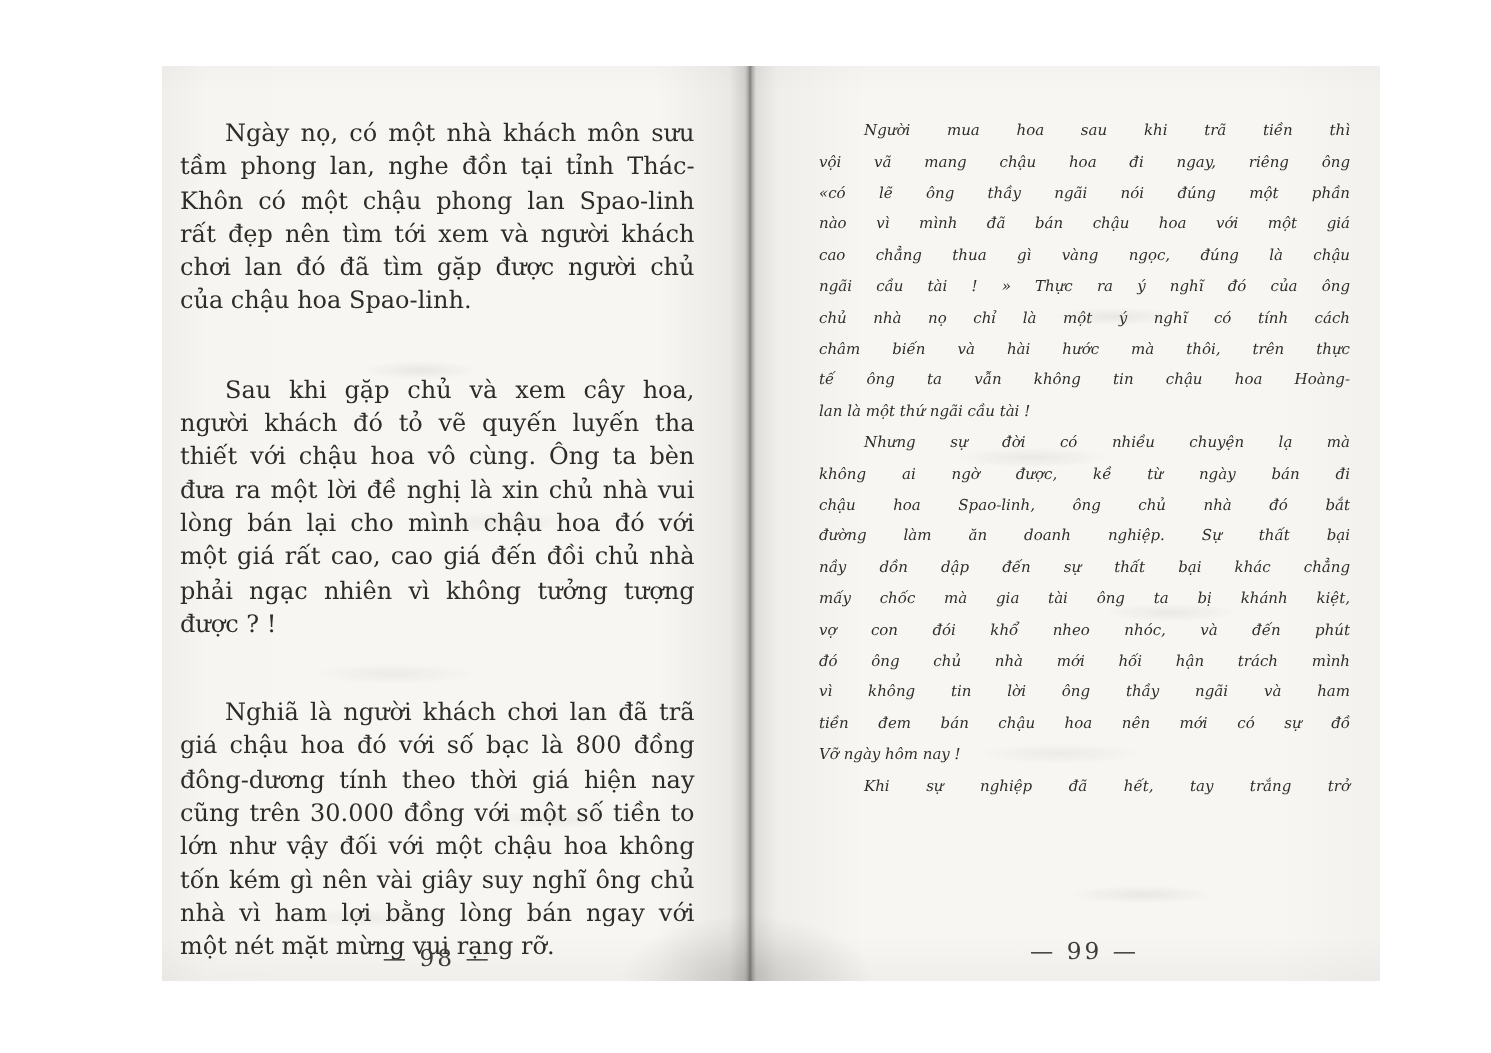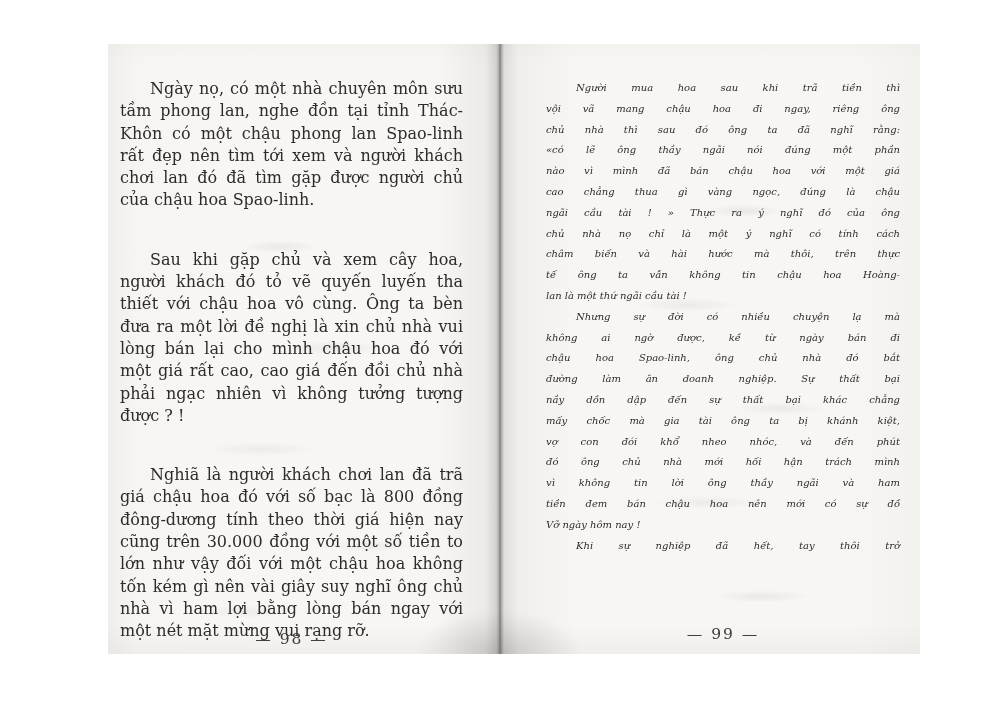"Ngày nọ, có một nhà" div.line { text: chuyên -> khách }
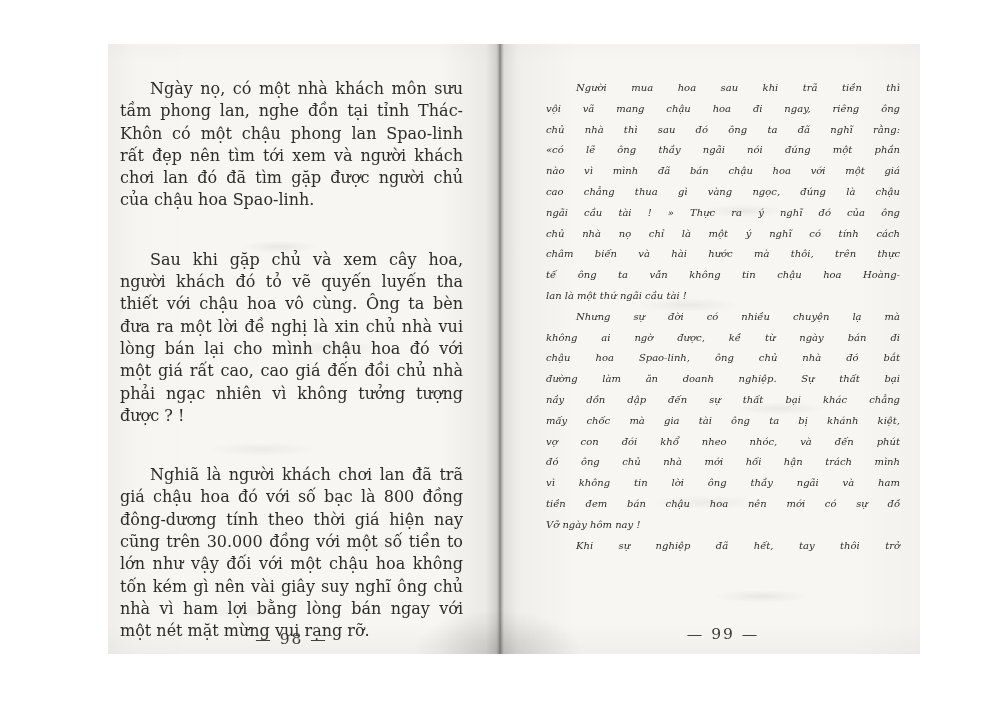"chủ nhà thì sau đó" div.line { html: <div>chủ nhà thì sau đó ông ta đã nghĩ rằng:</div> -> none }
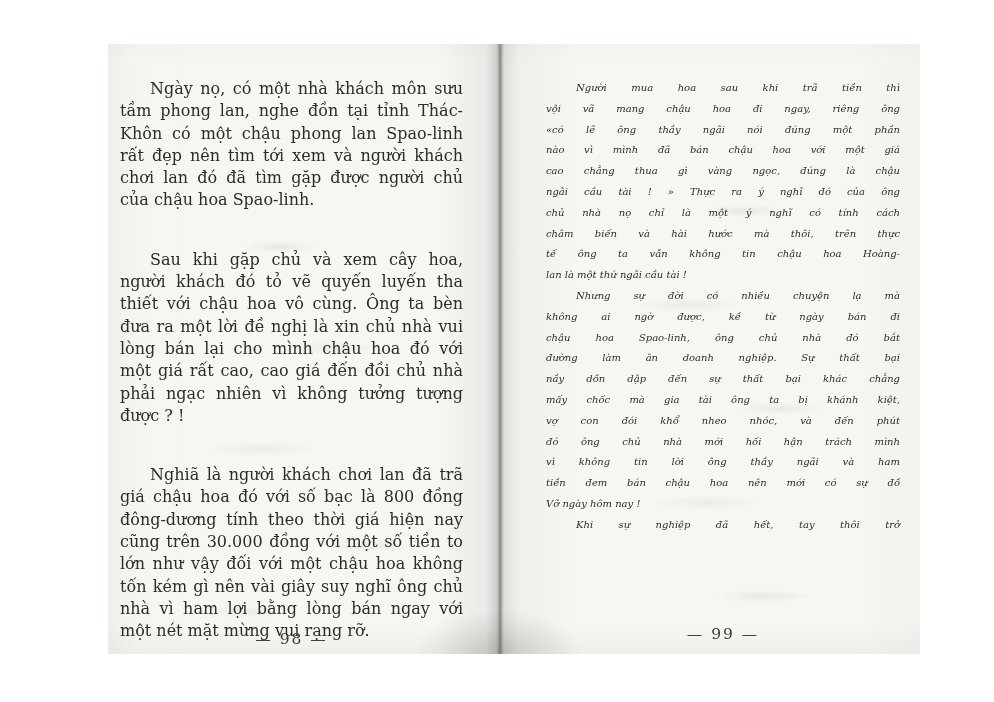"Khi sự nghiệp đã hết," div.line { text: thôi -> trắng }
